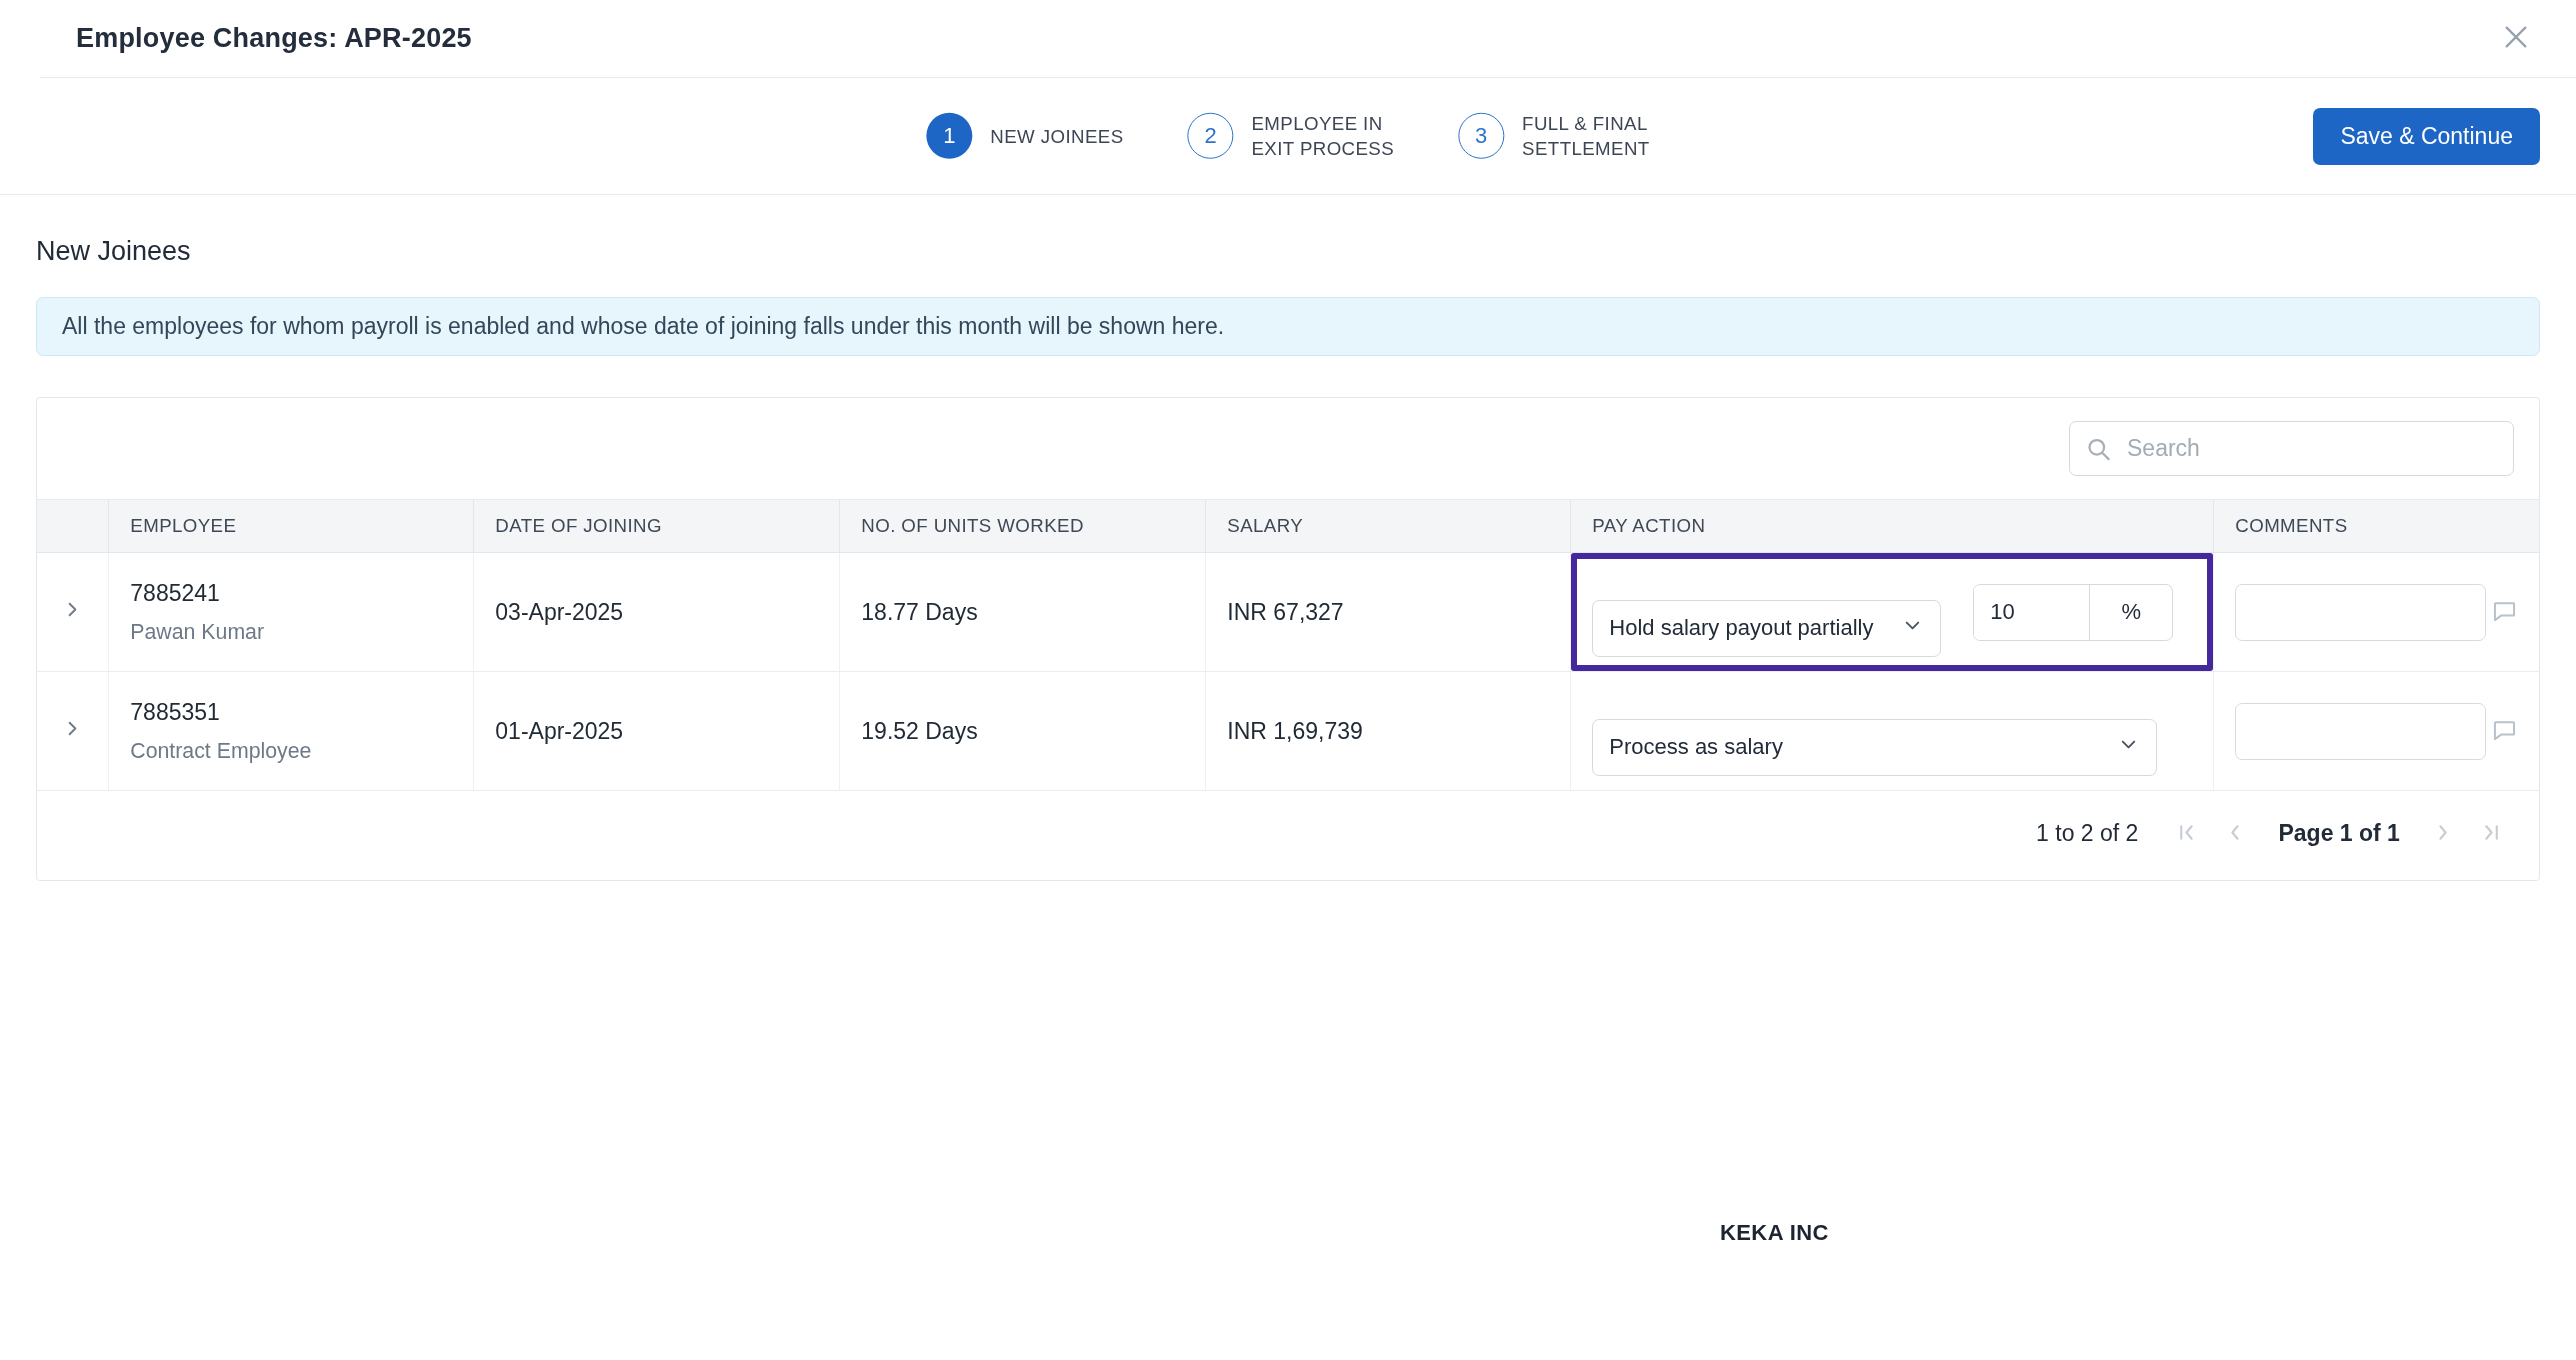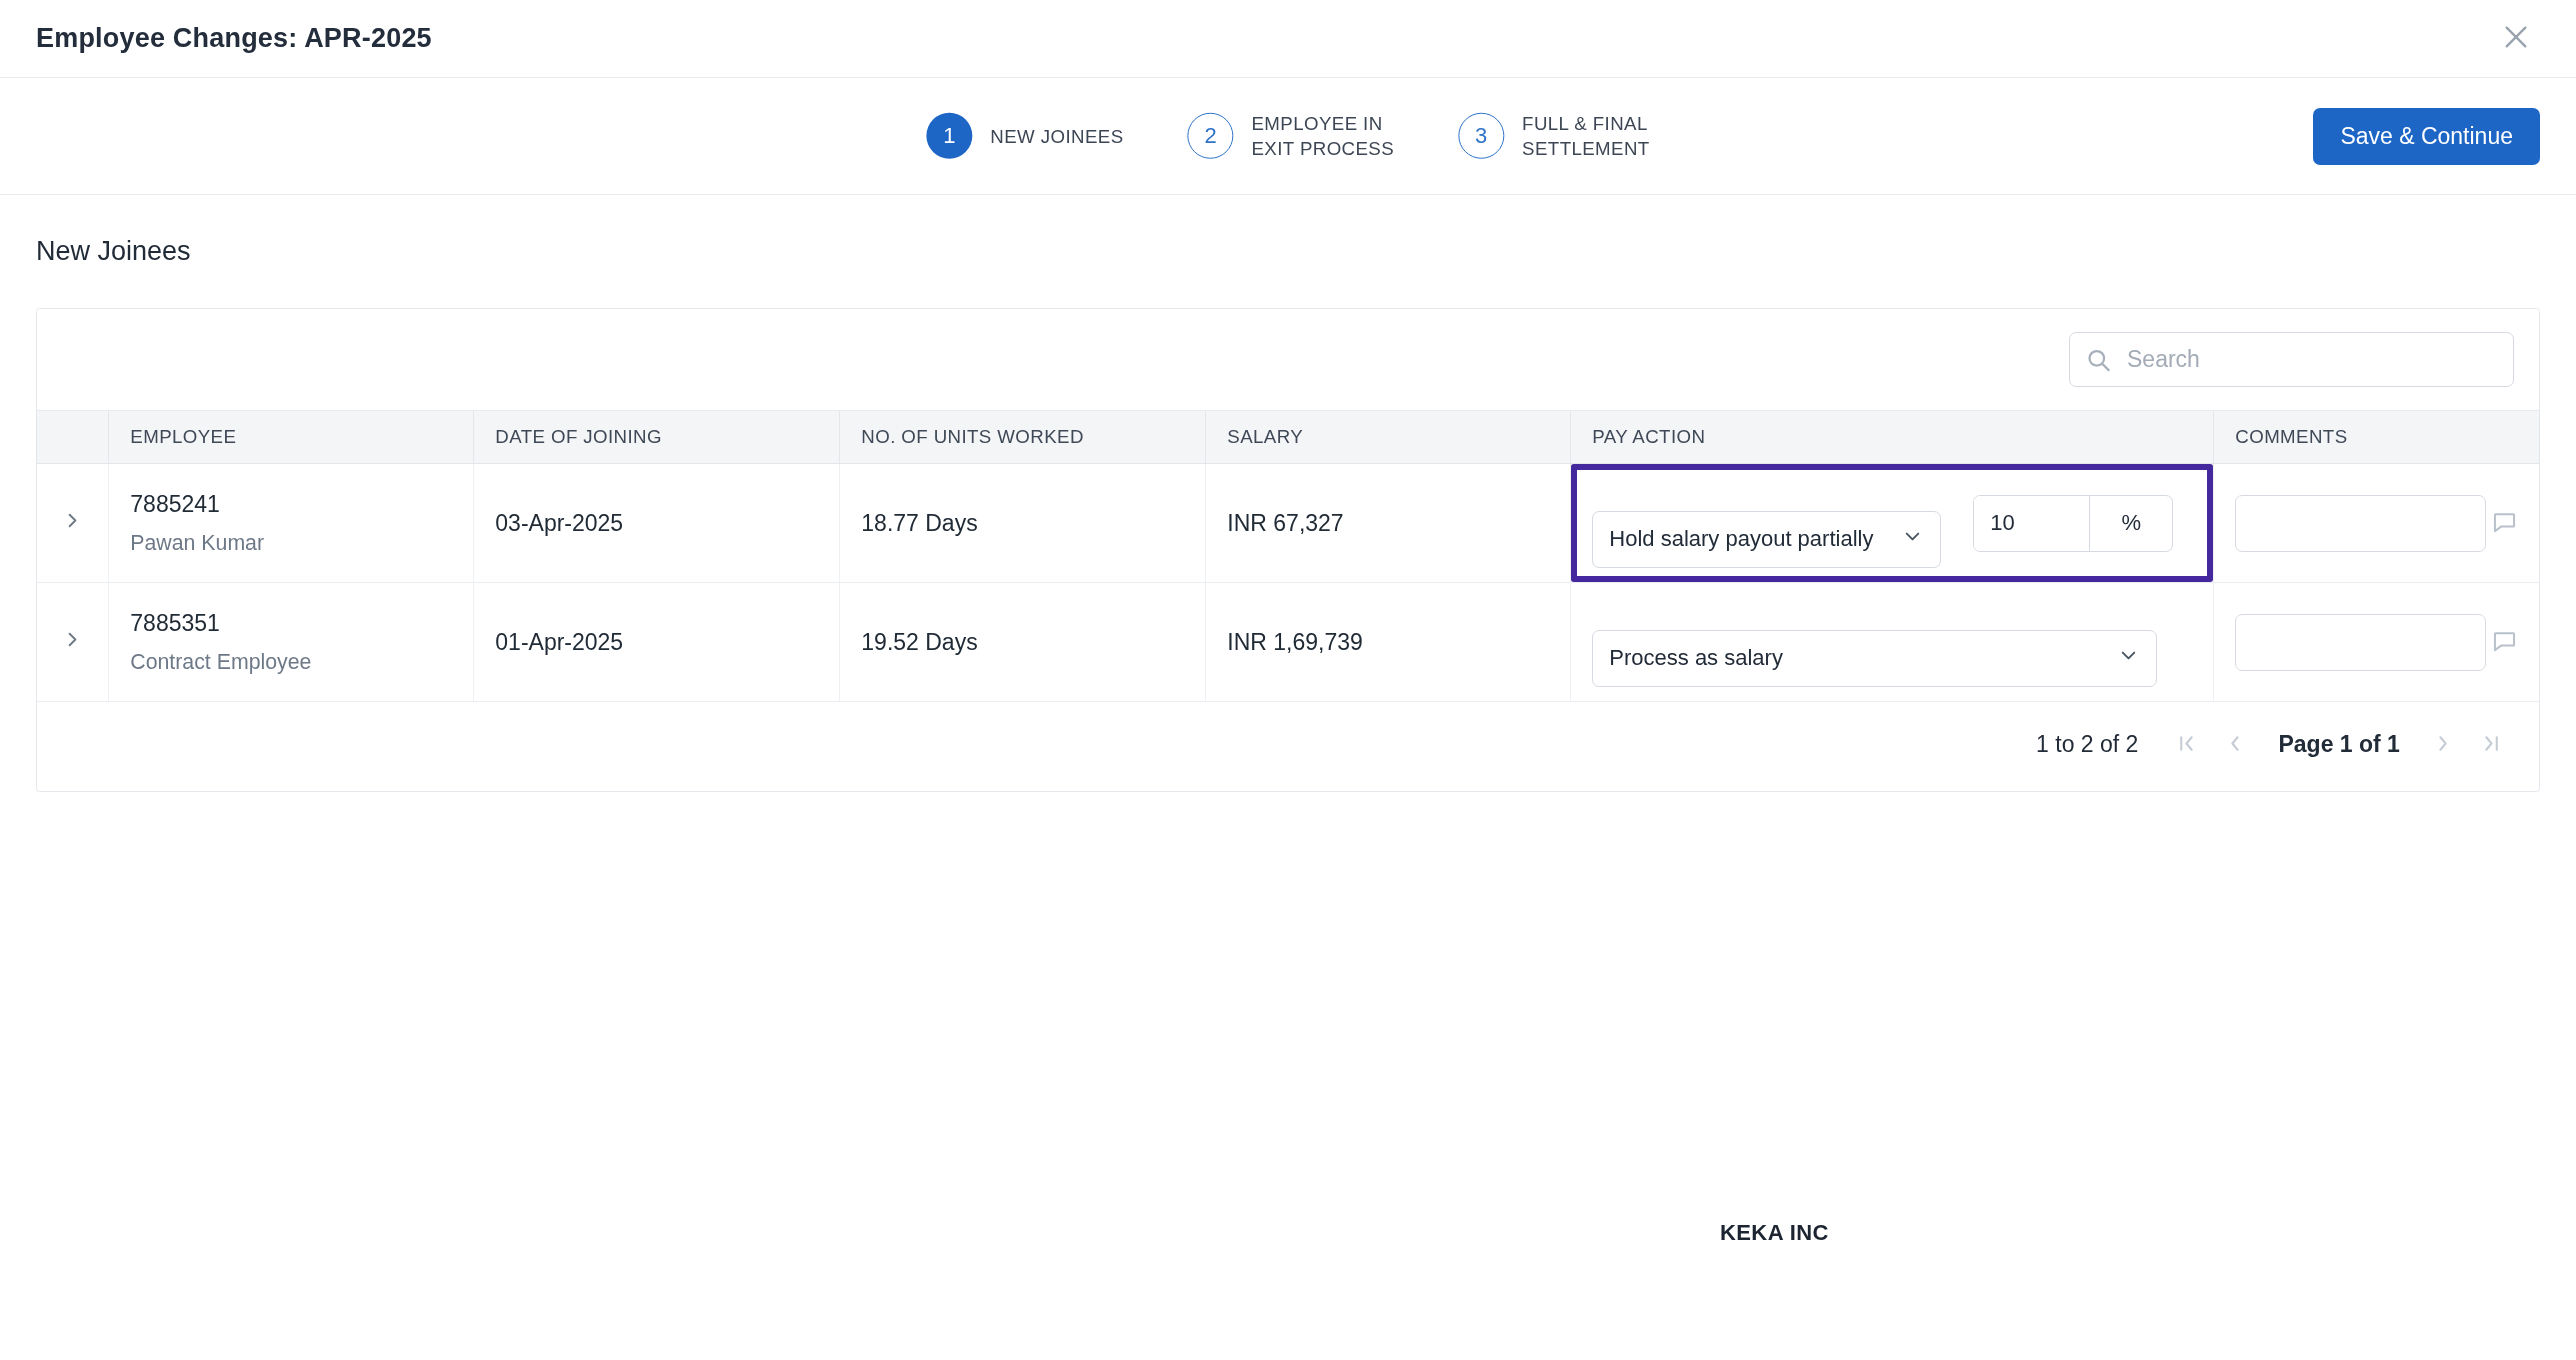"Employee Changes: APR-2025" .topbar { margin-left: none -> 40px }
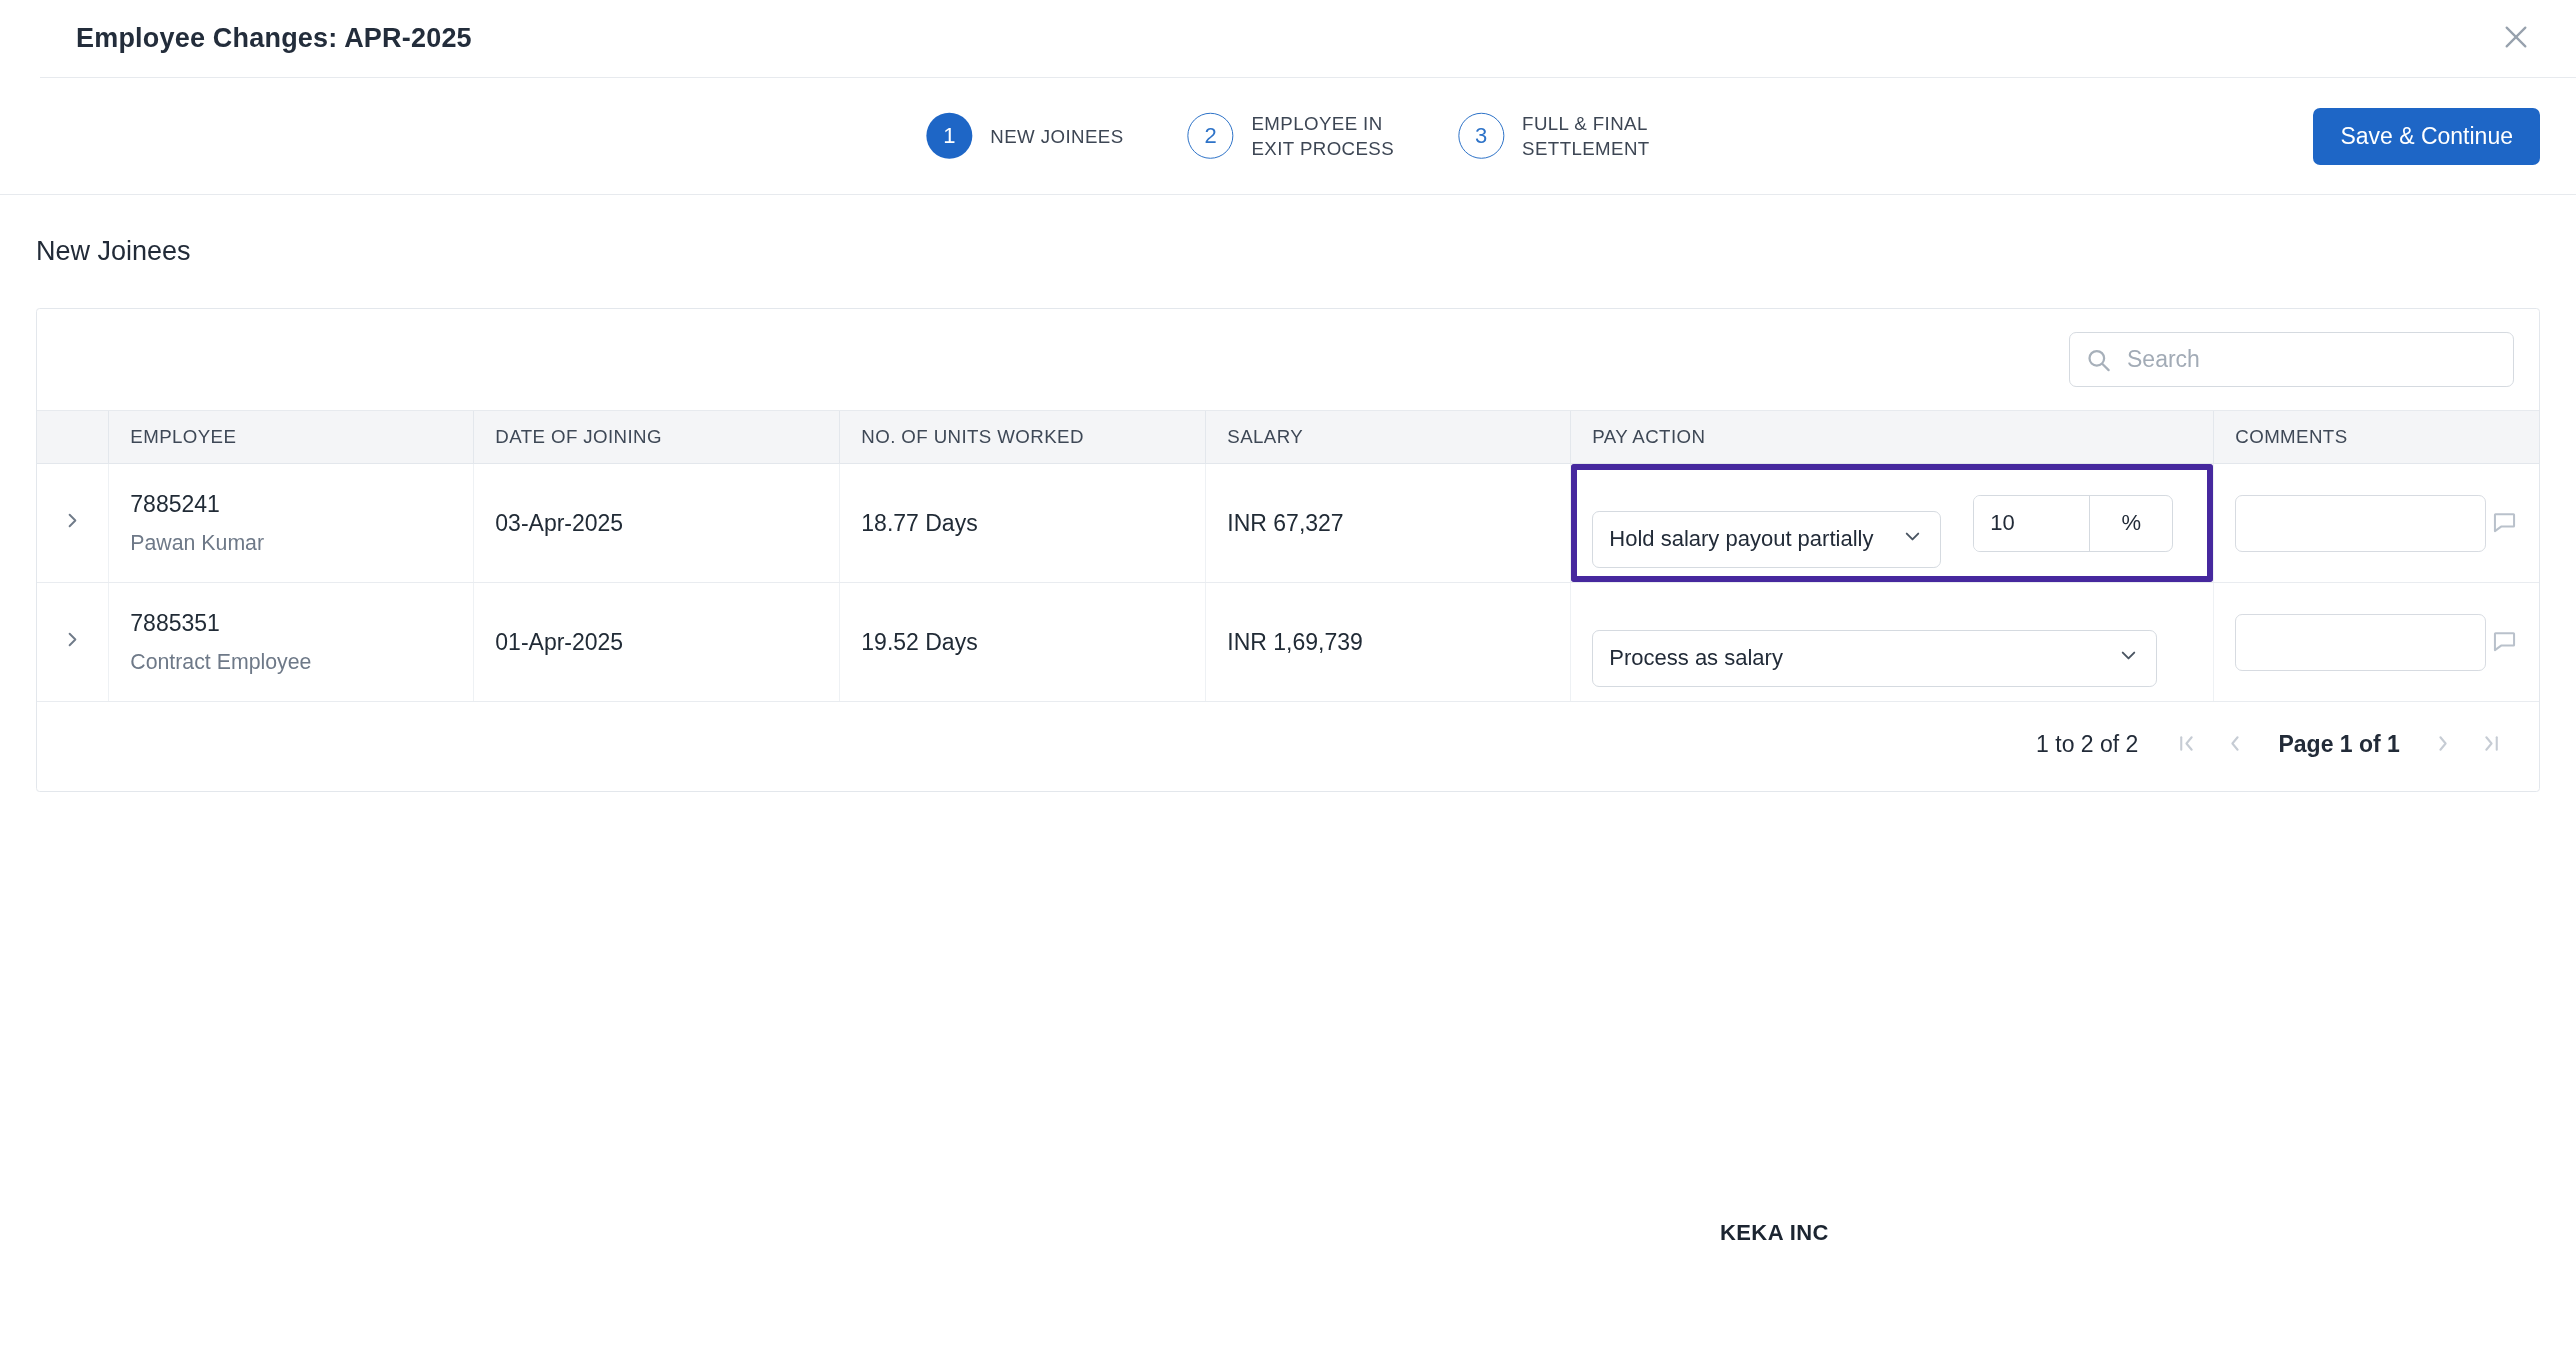"All the employees for whom" div.banner { html: none -> <div> <span>All the employees for whom payroll is enabled and whose date of joining falls under this month will be shown here.</span> </div> }
